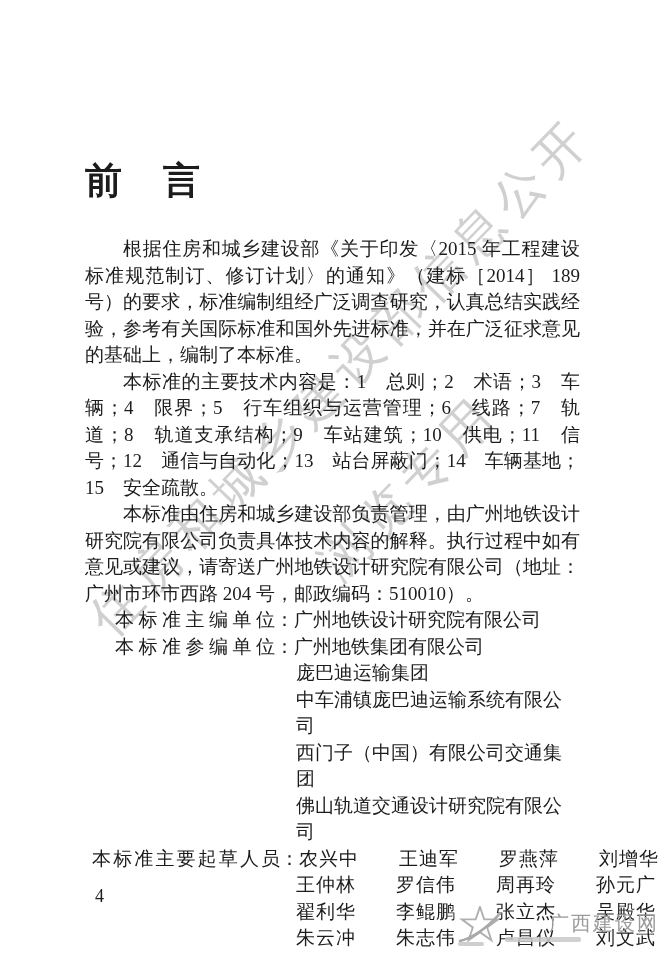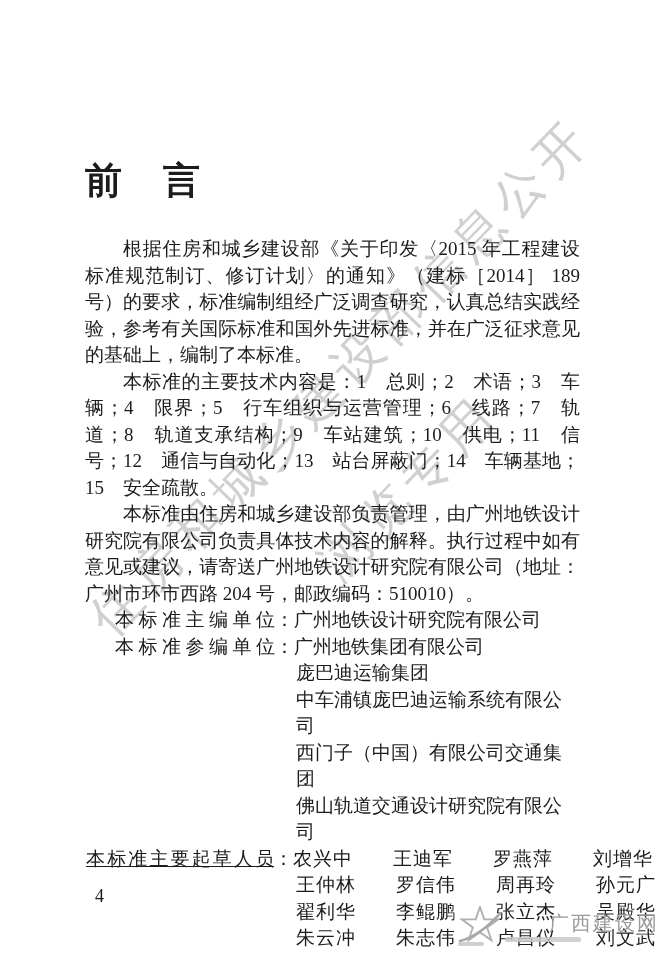"本标准主要起草人员" .ulabel.w9 { margin-left: 1px -> 7px; text-decoration: underline -> none }
